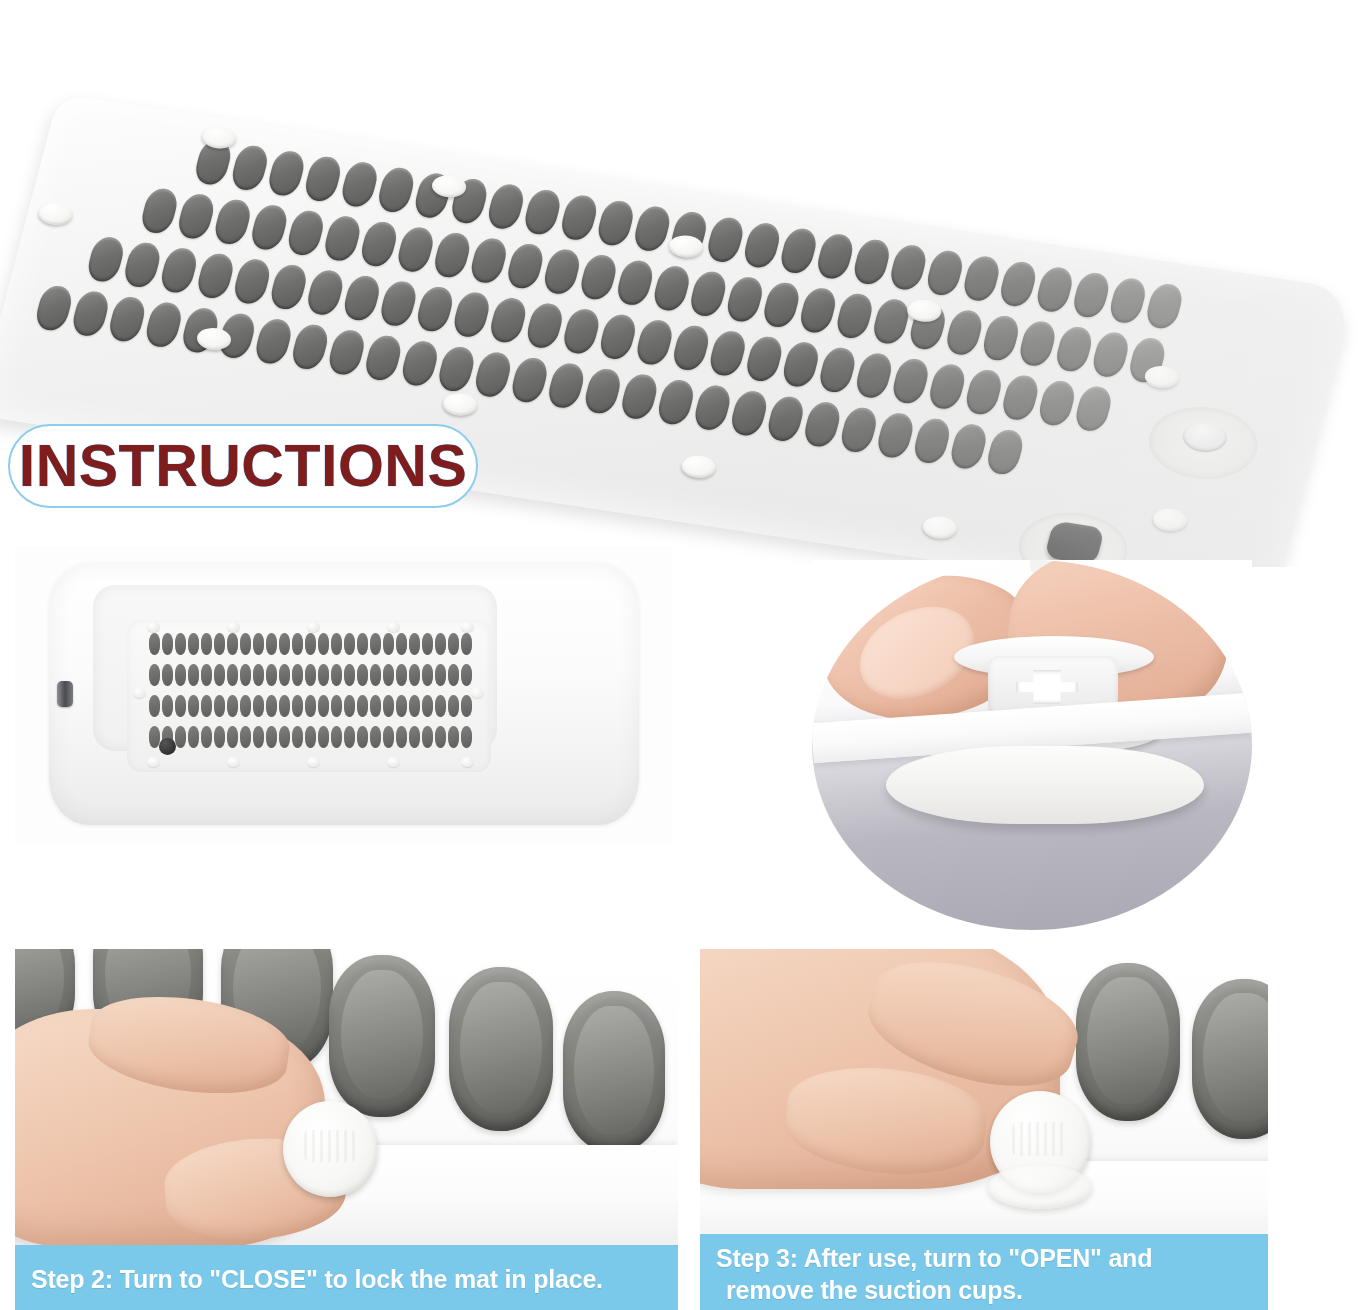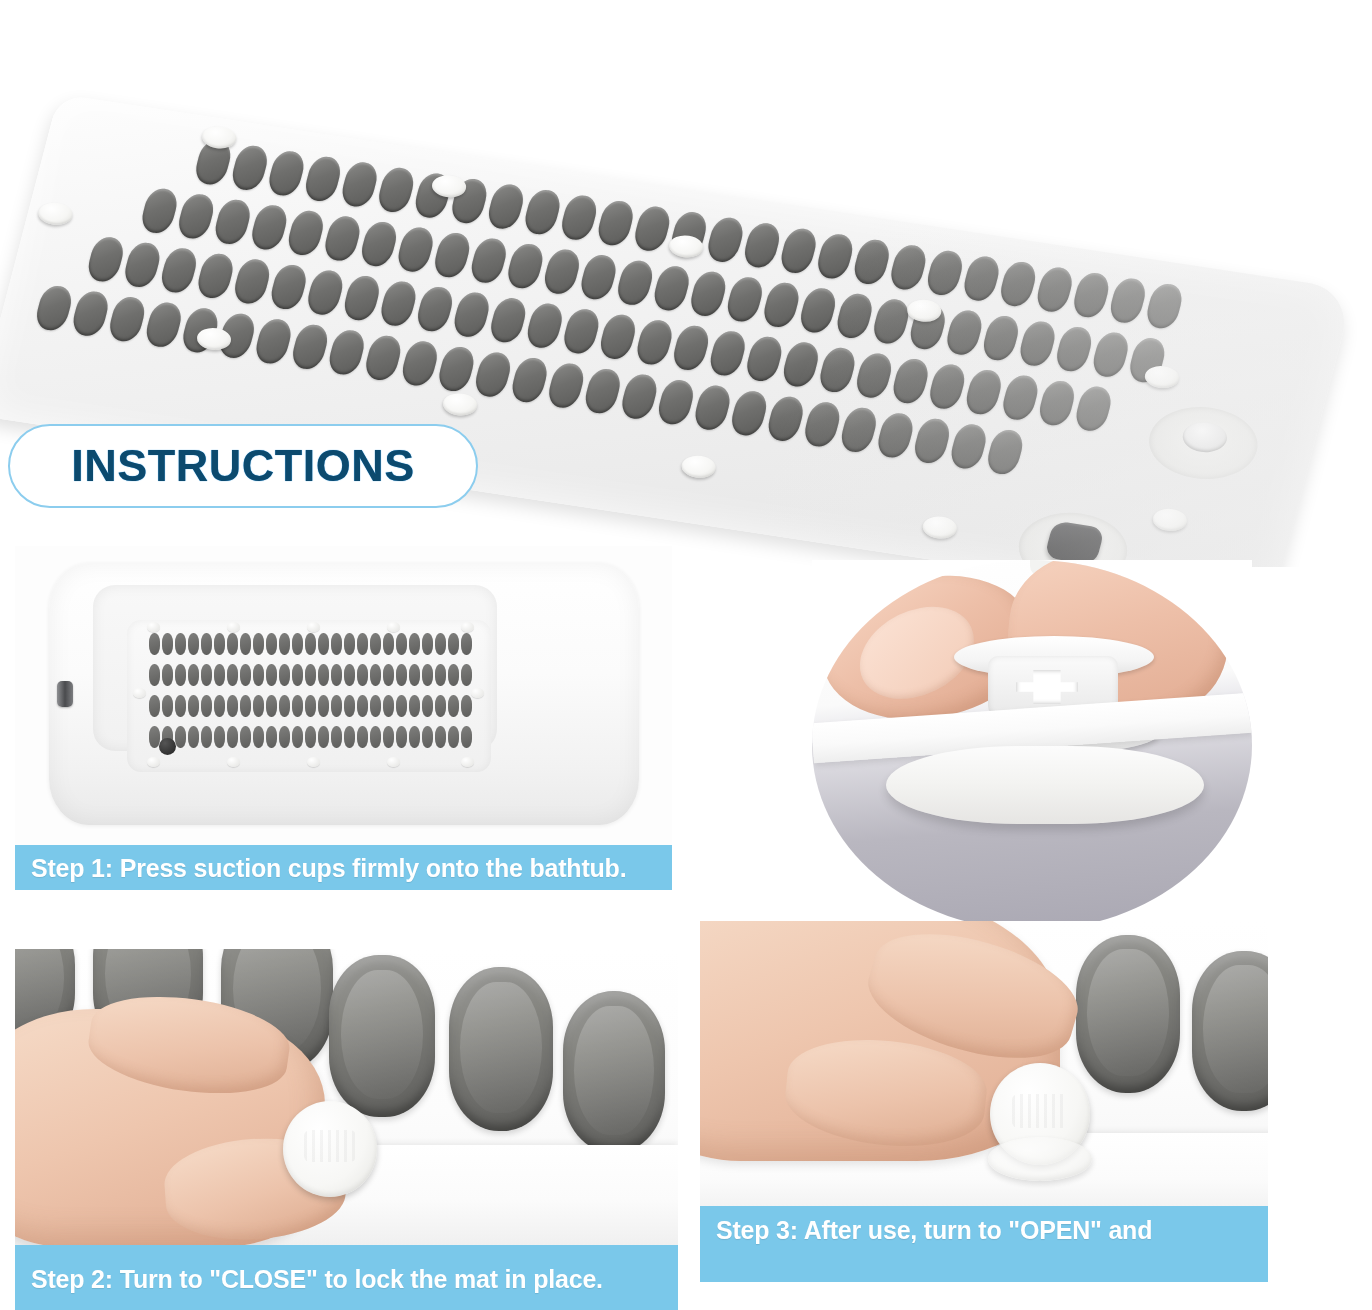"INSTRUCTIONS" .pill-text { color: #0c4a6e -> #7f1d1d; font-size: 45px -> 59px }
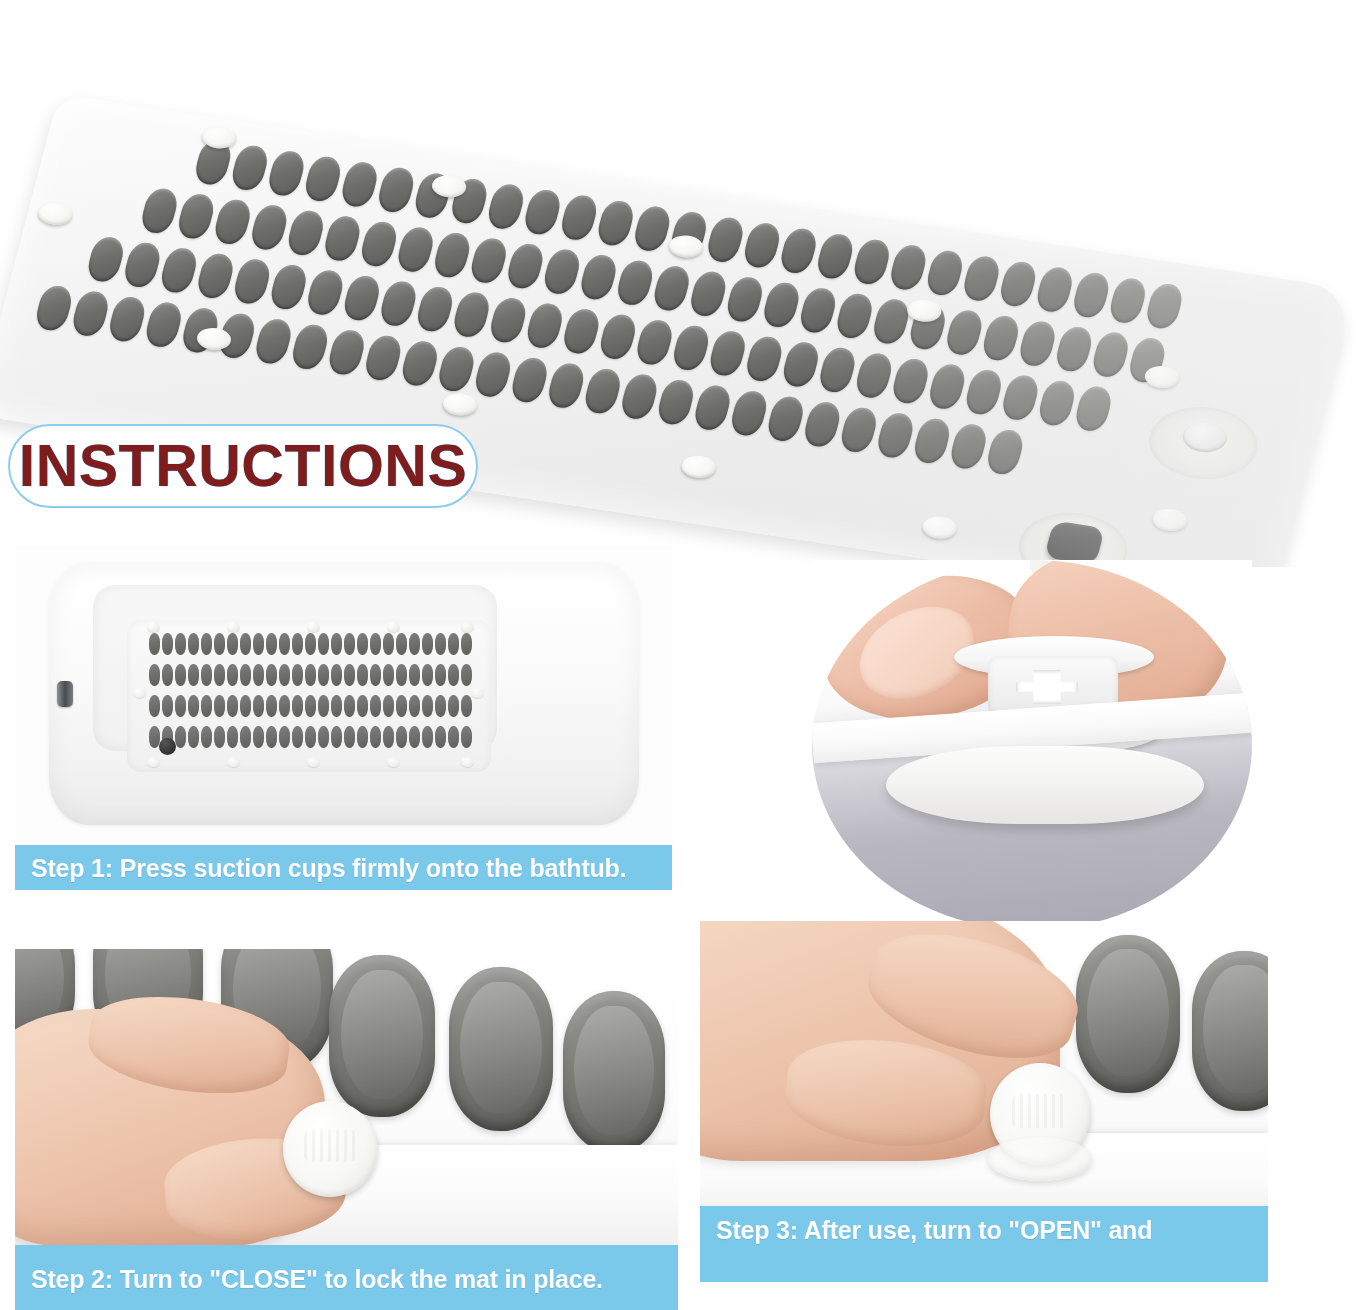"Step 1: Press suction cups" div.caption { html: <div> <span>Step 1: Press suction cups firmly onto the bathtub.</span> </div> -> none }
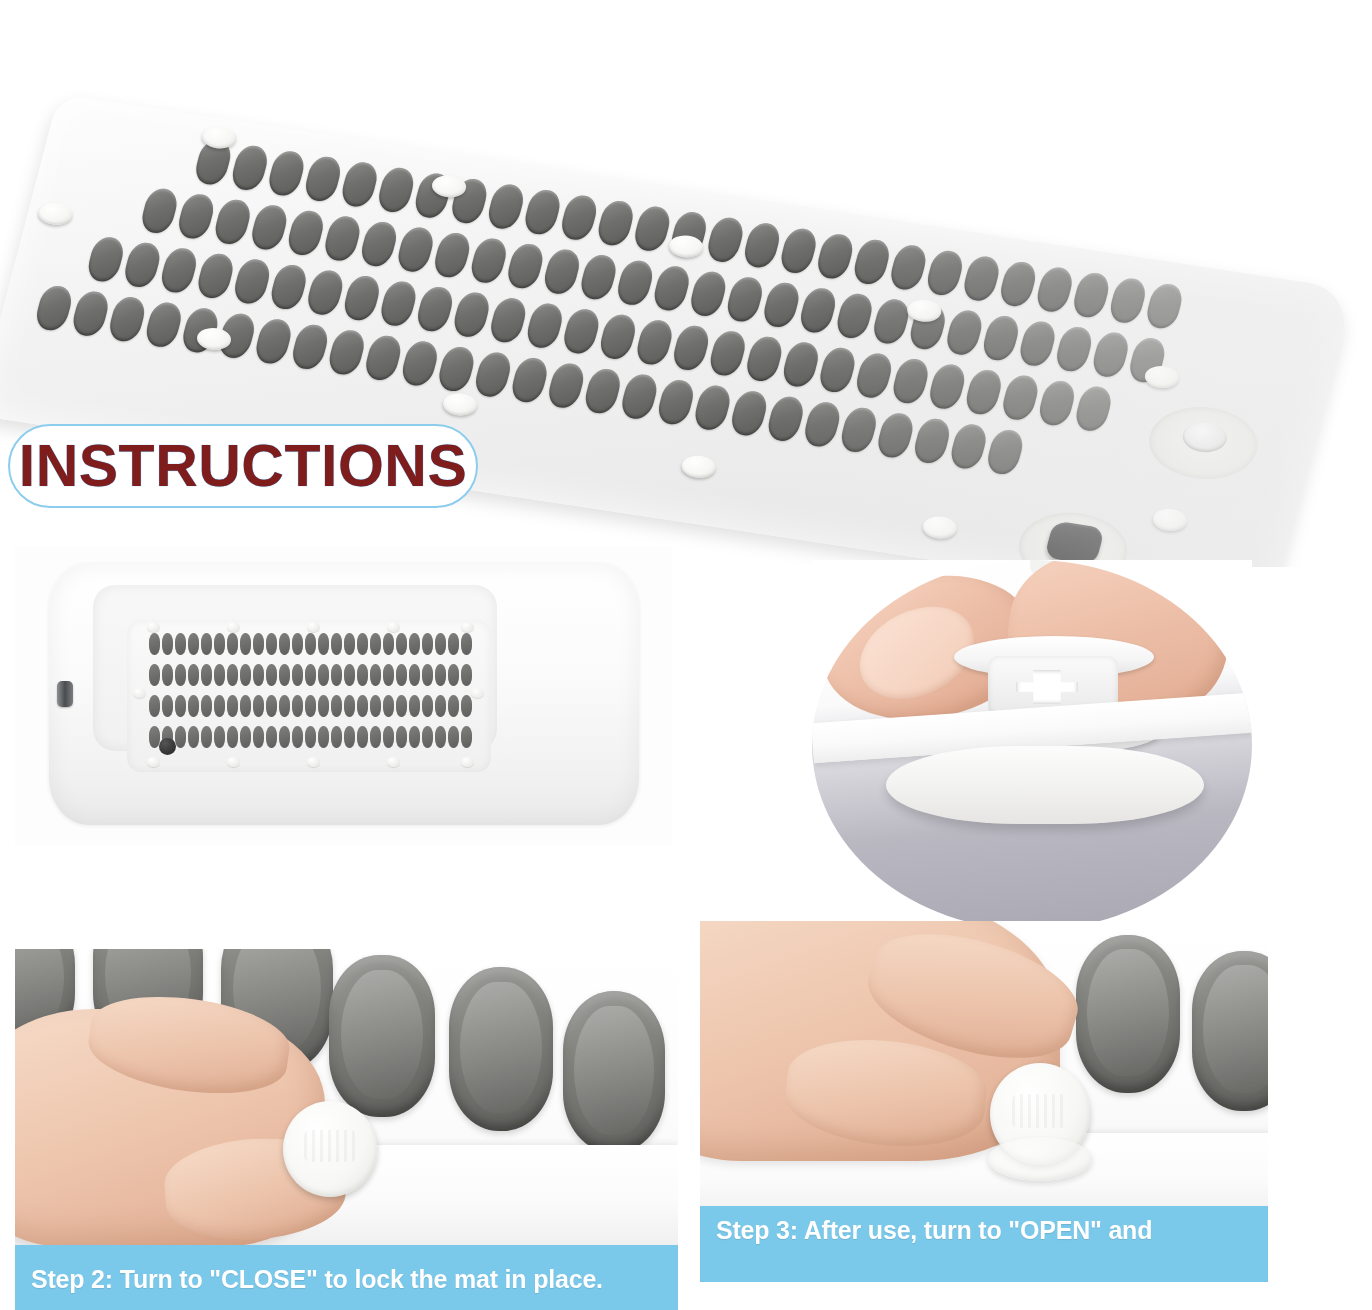"Step 3: After use, turn" #panel3 { top: 921px -> 949px }
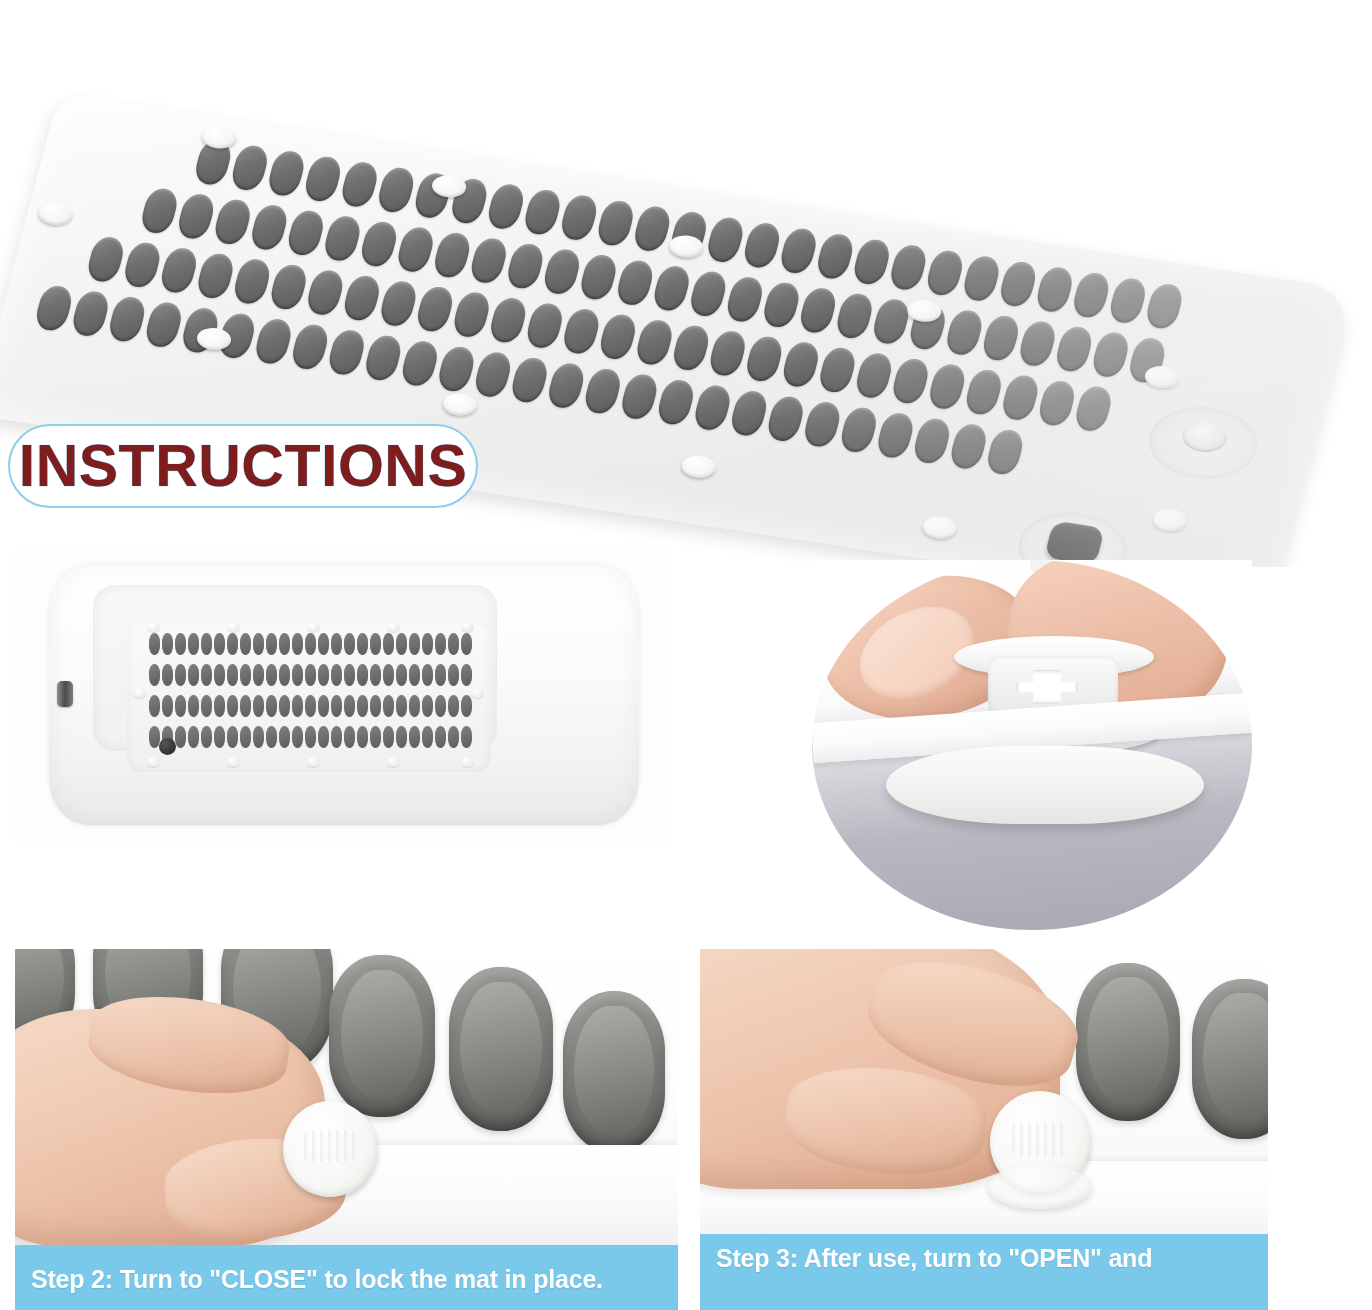"remove the suction cups." span.line { html: none -> <span>remove the suction cups.</span> }
